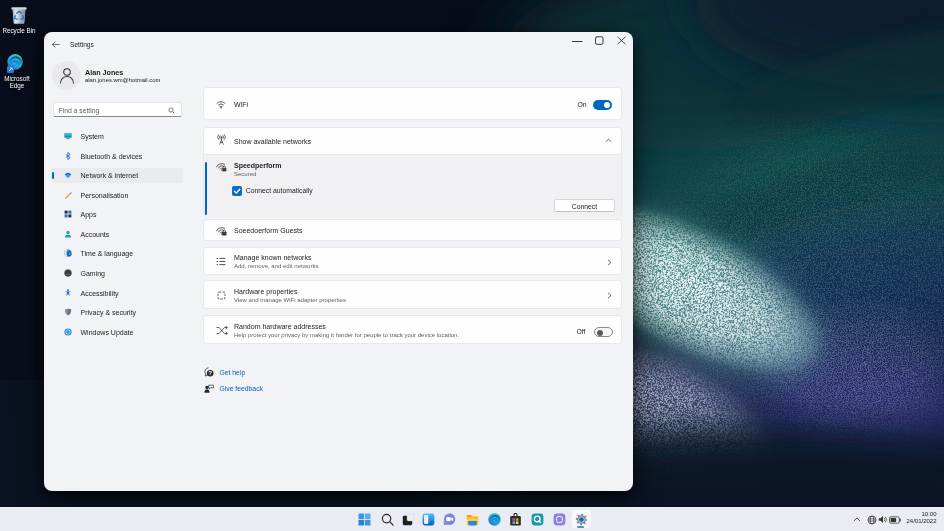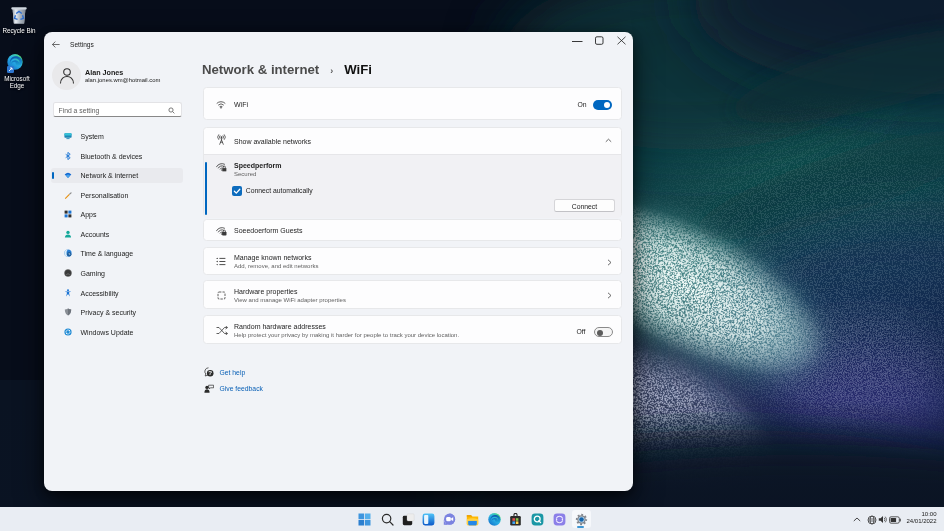"Network & internet › WiFi" div { html: <div>Network &amp; internet&nbsp; &nbsp;<span>›</span>&nbsp; &nbsp;<b>WiFi</b></div> -> none }
